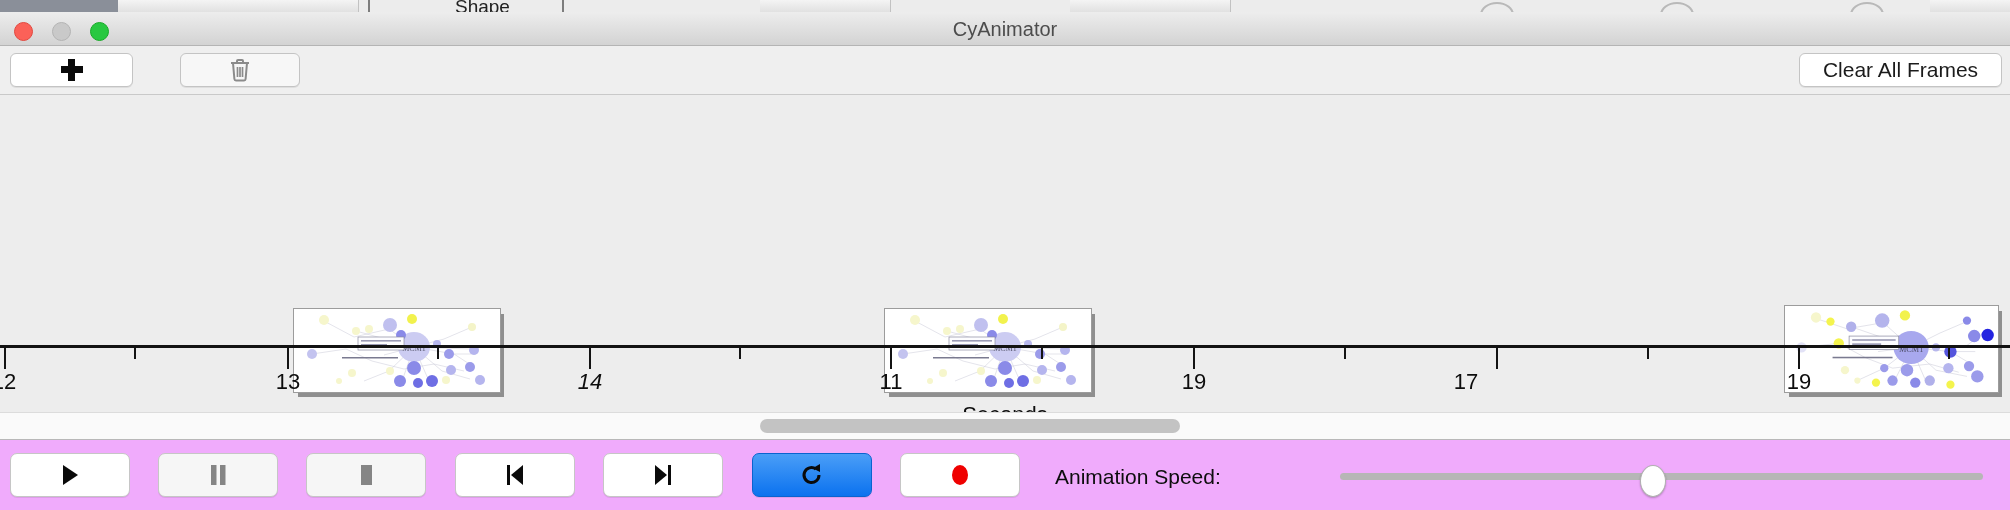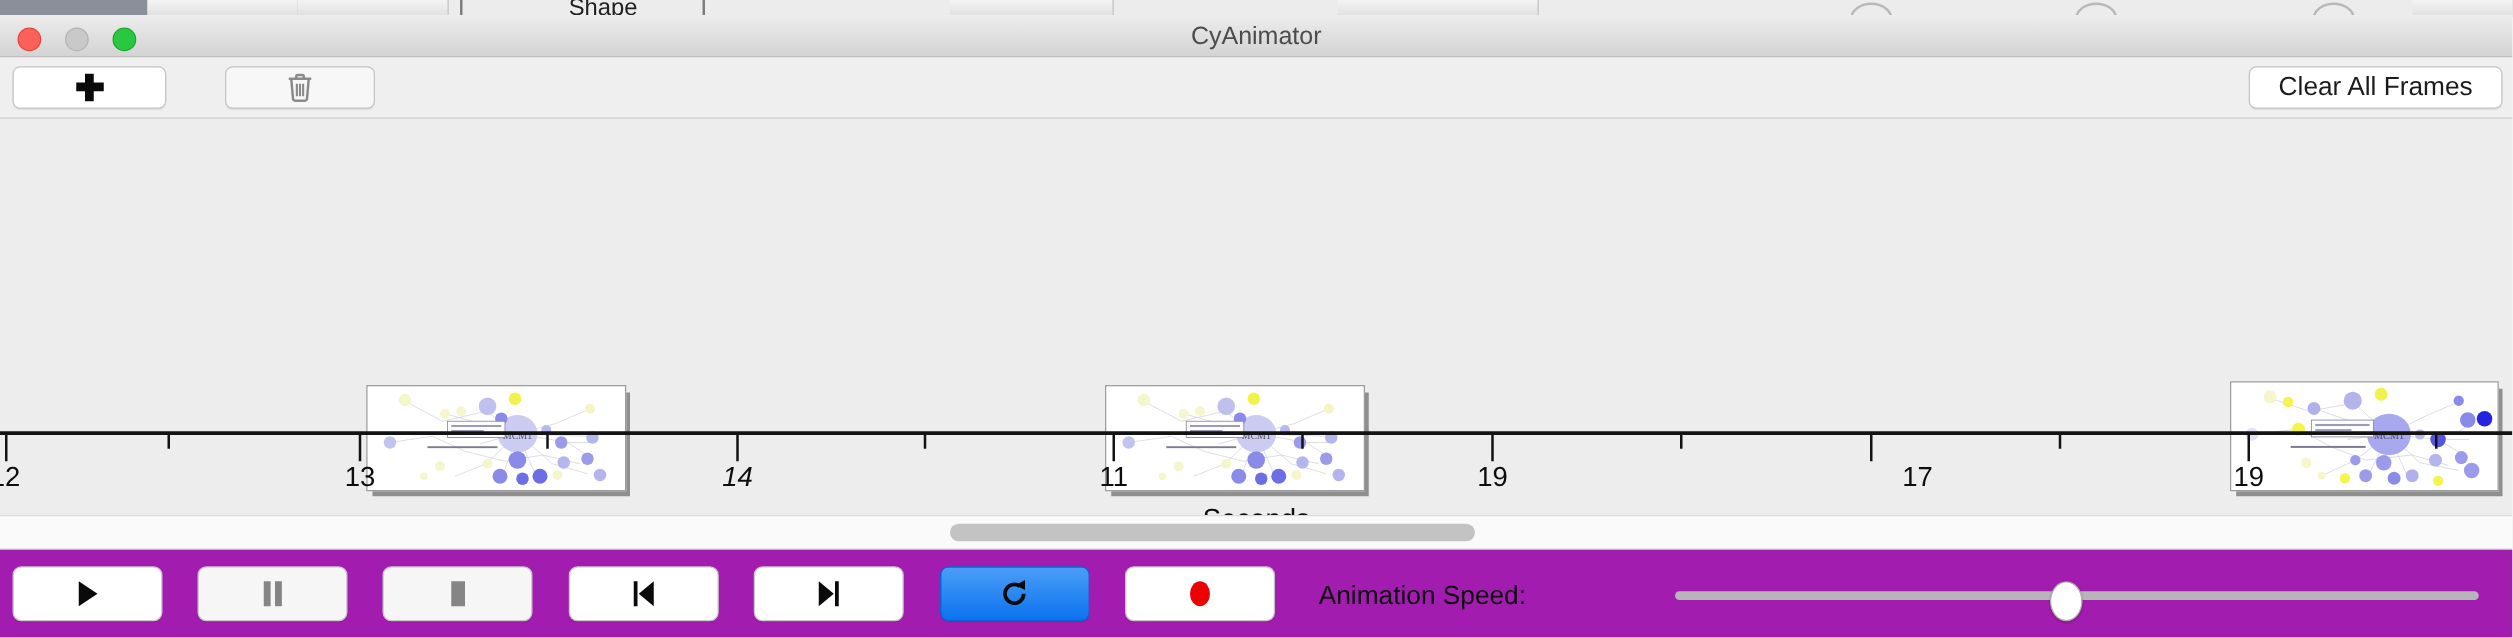"17" div.tick-label { left: 1534px -> 1466px }
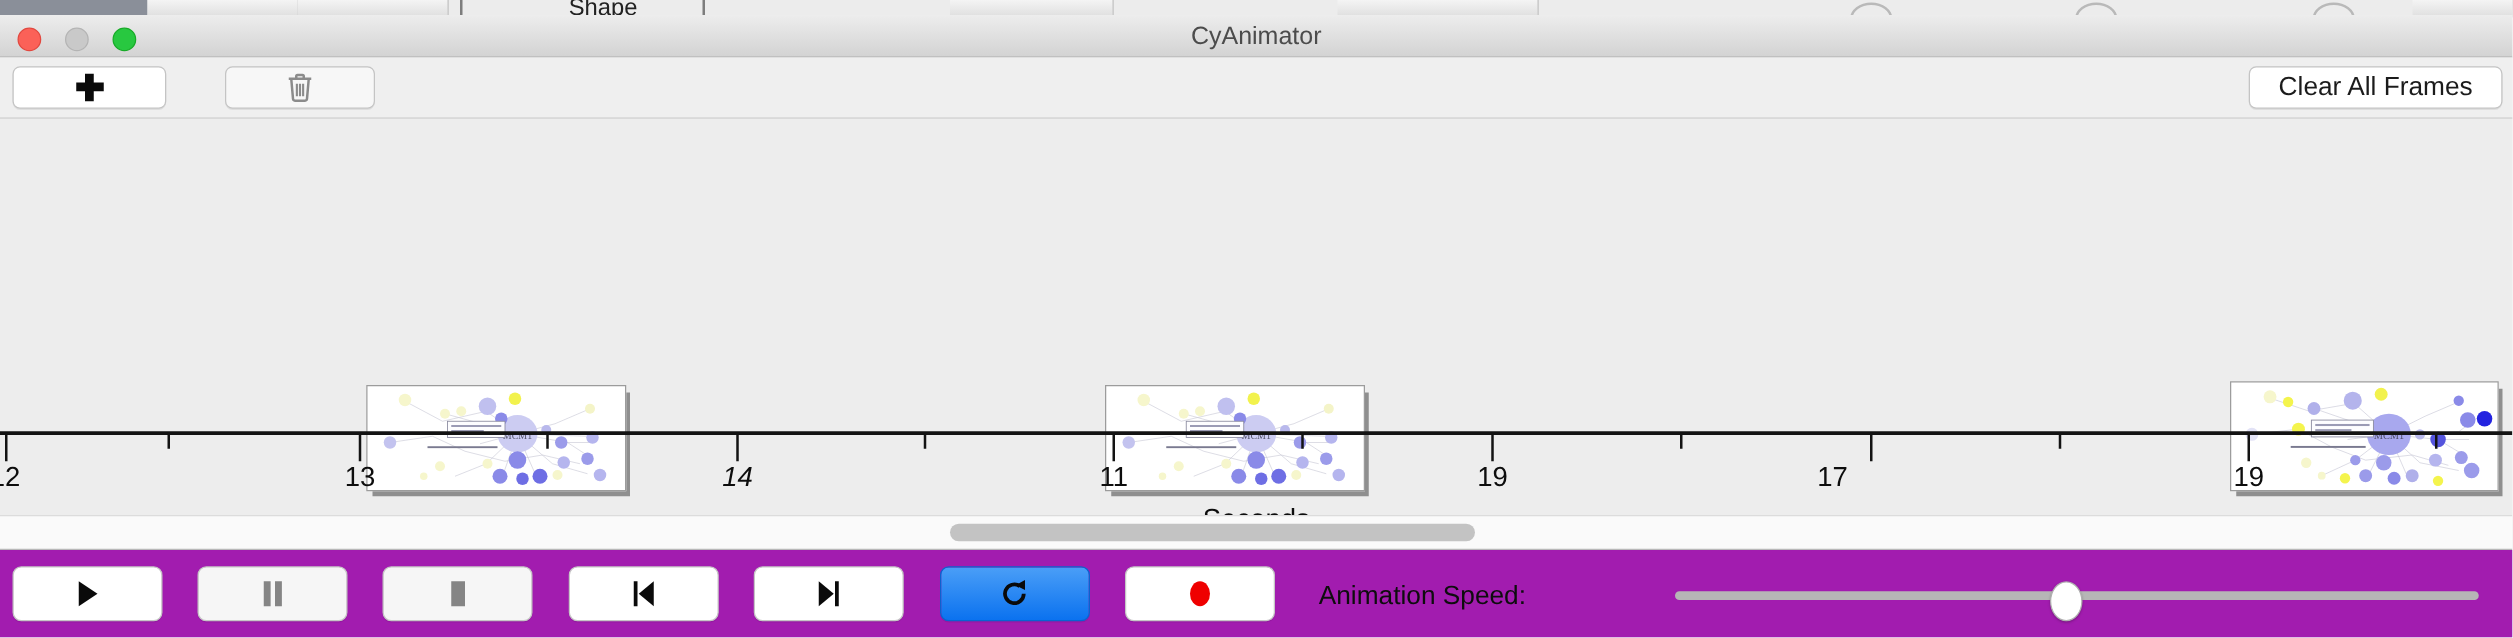"Animation Speed:" #transport { background: #a21caf -> #f0abfc }
